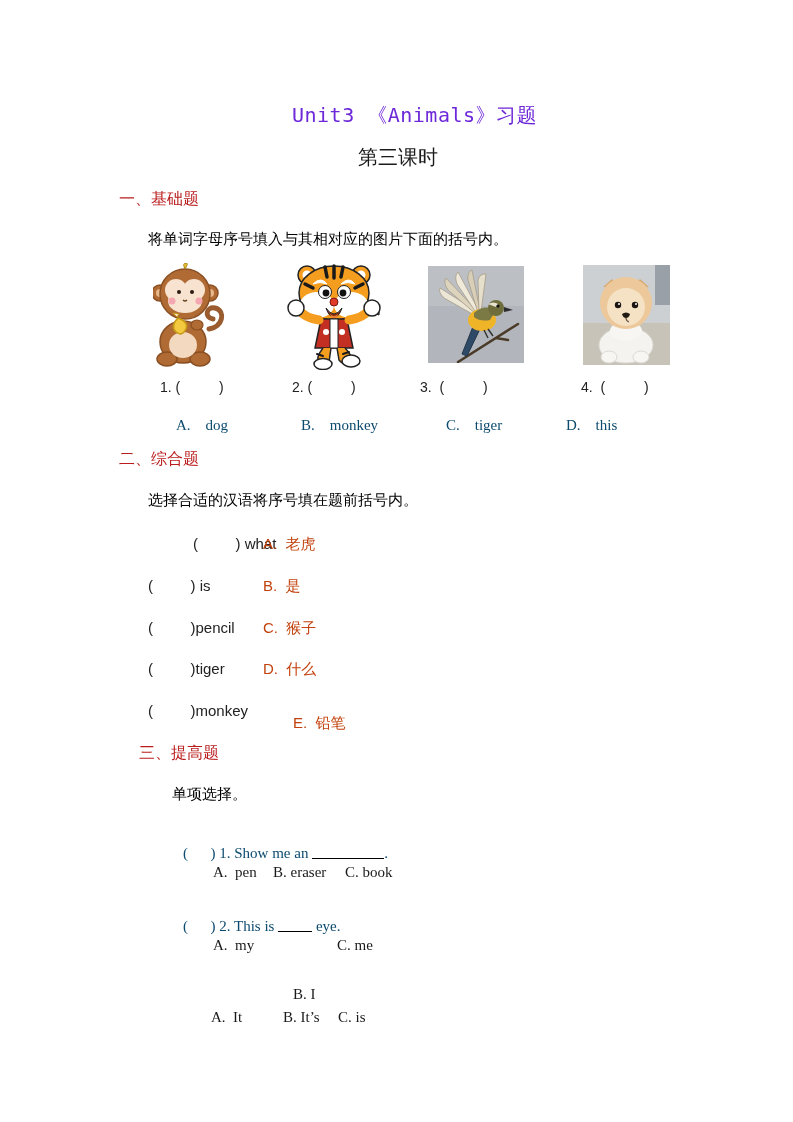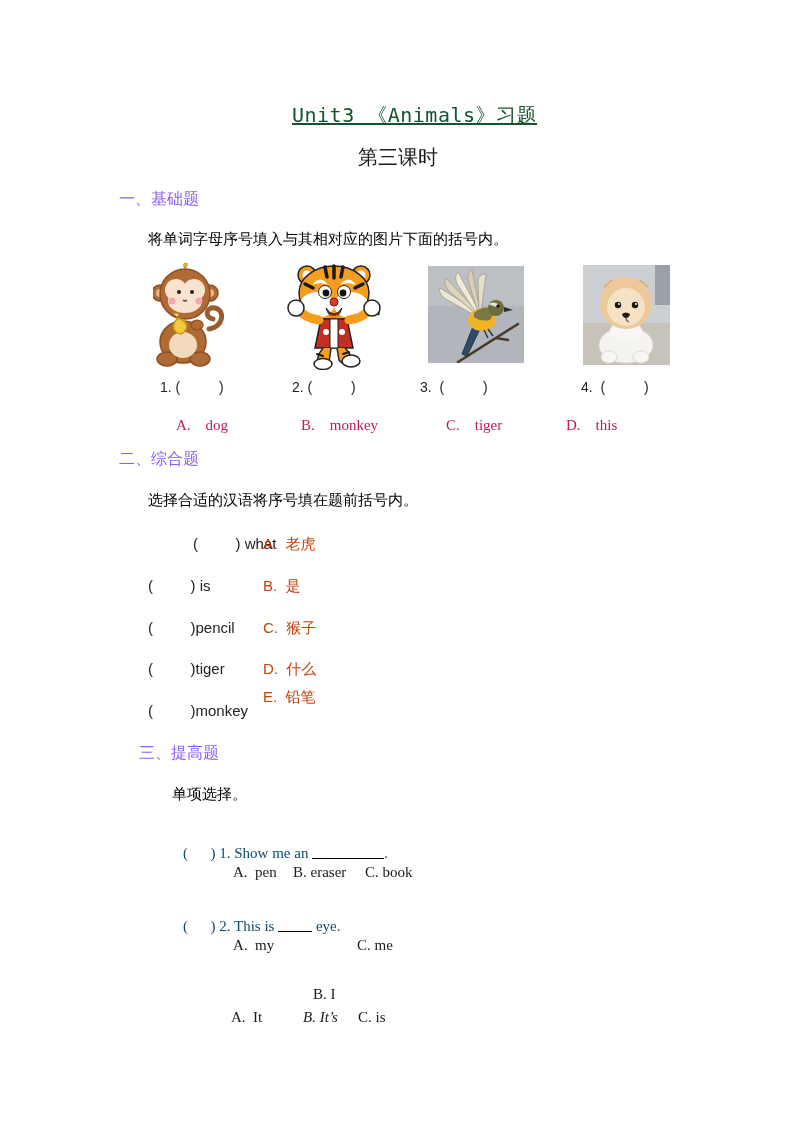"Unit3 《Animals》习题" .title { color: #14532d -> #6d28d9; text-decoration: underline -> none }
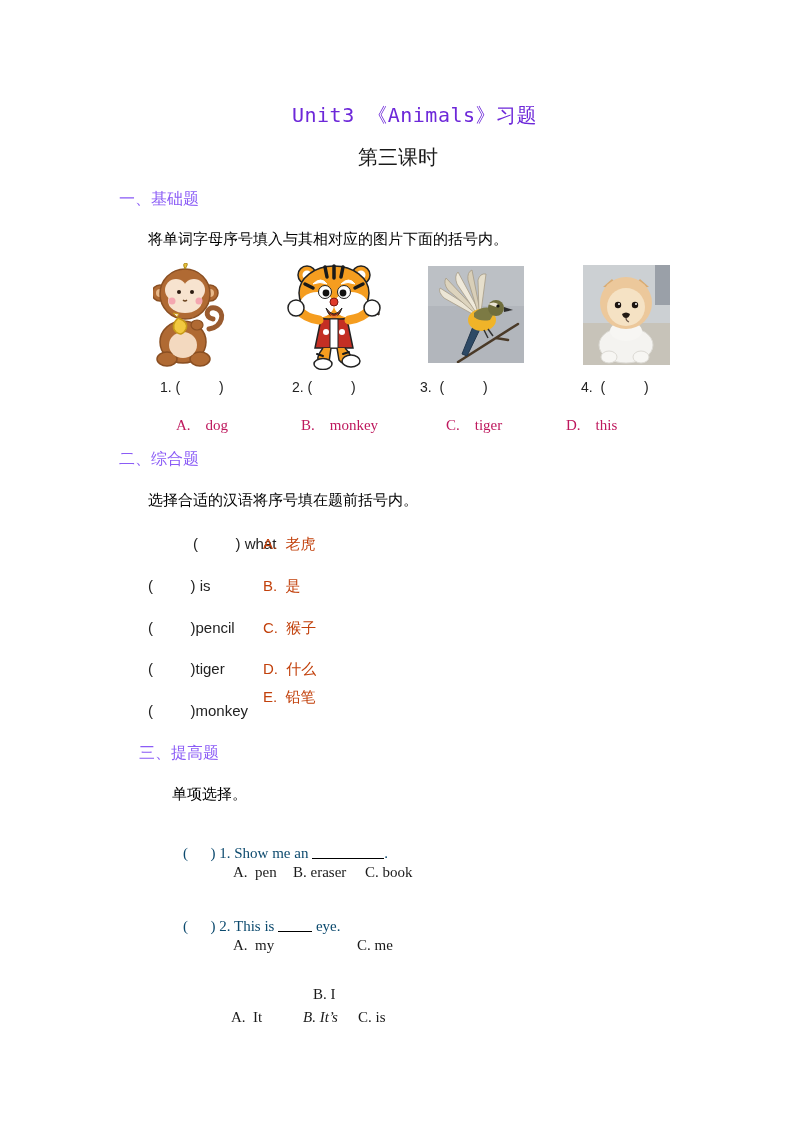"一、基础题" .h1 { color: #8b5cf6 -> #b91c1c }
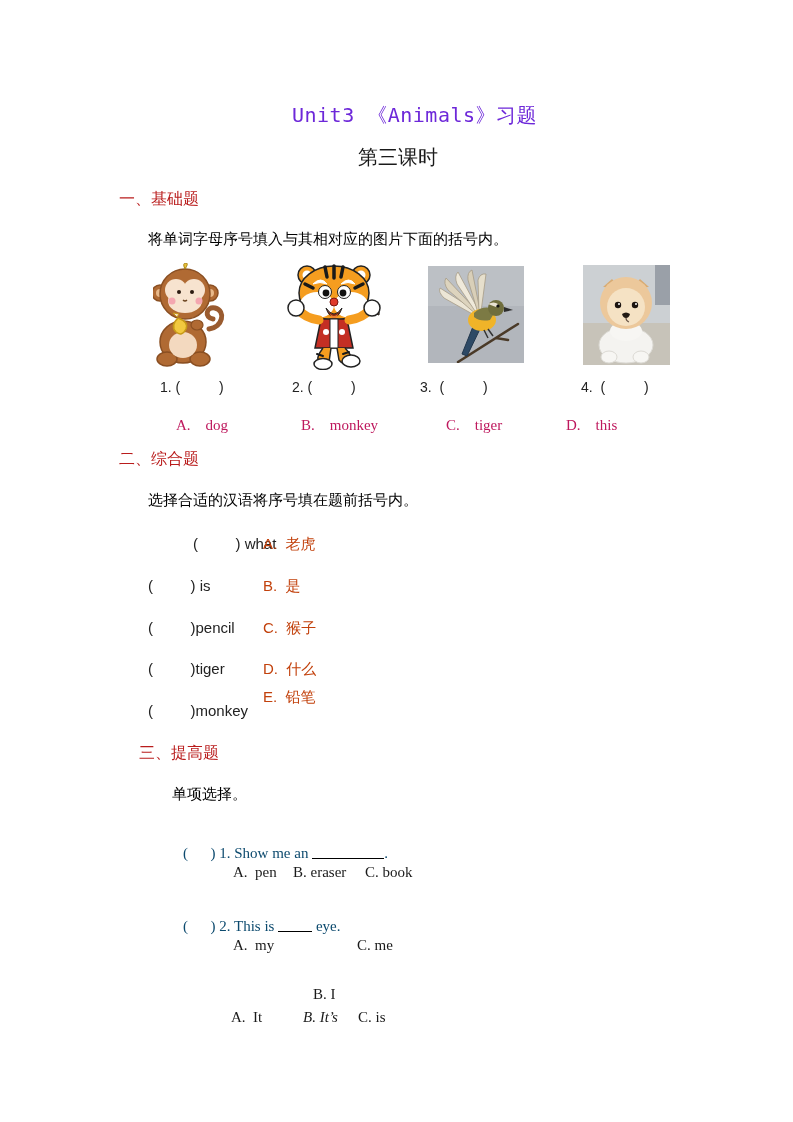"A. dog" .opt1 { color: #be185d -> #0c4a6e }
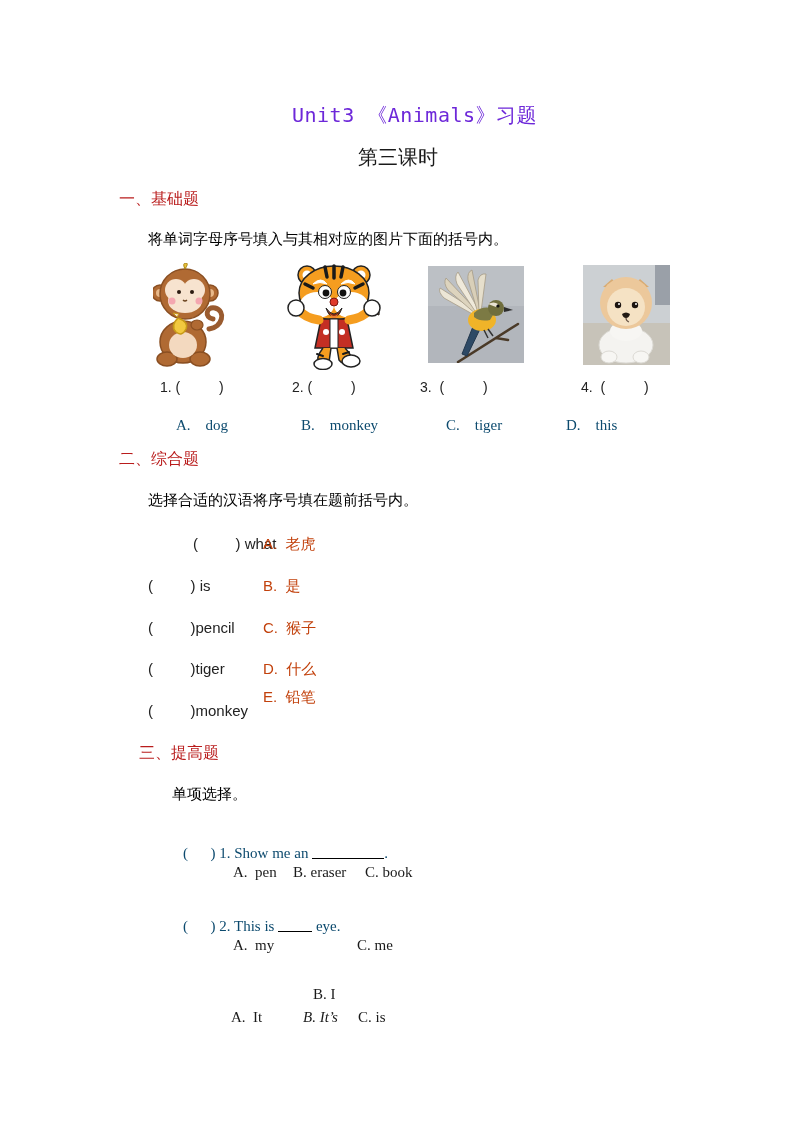"E. 铅笔" span.abs { margin-left: none -> 30px; top: 688px -> 714px }
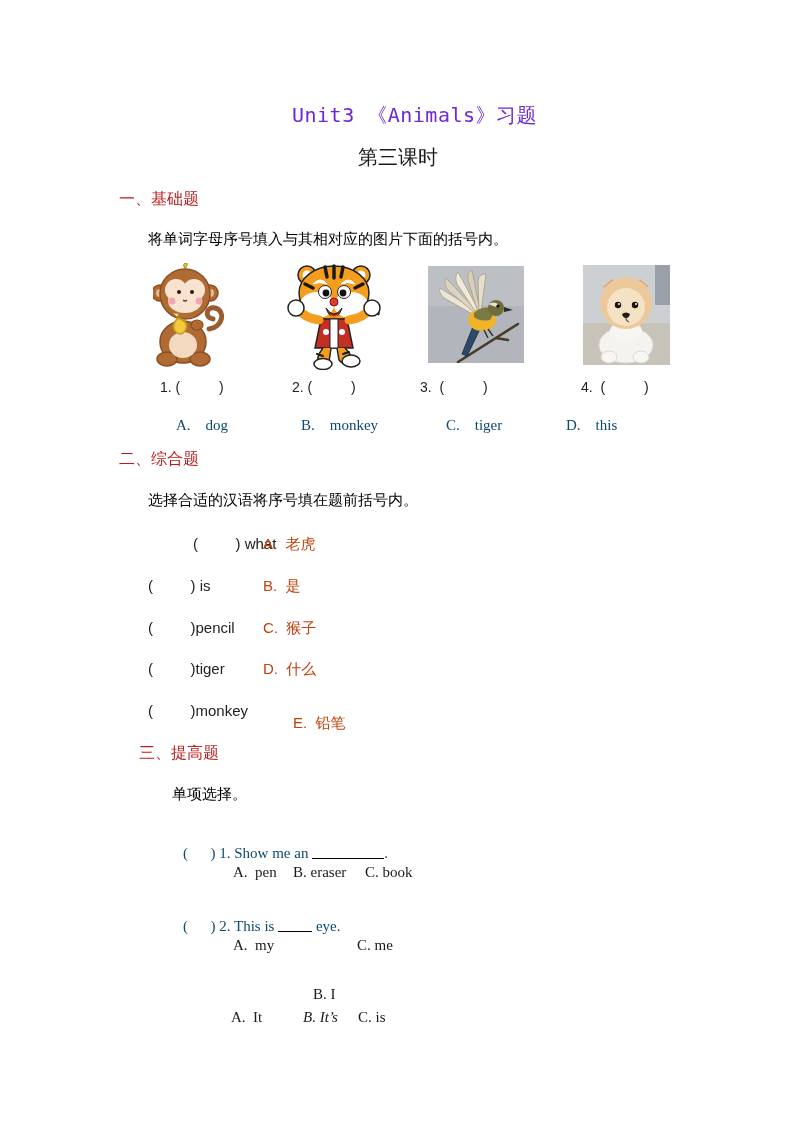"A. pen" .qopt { margin-left: 20px -> none }
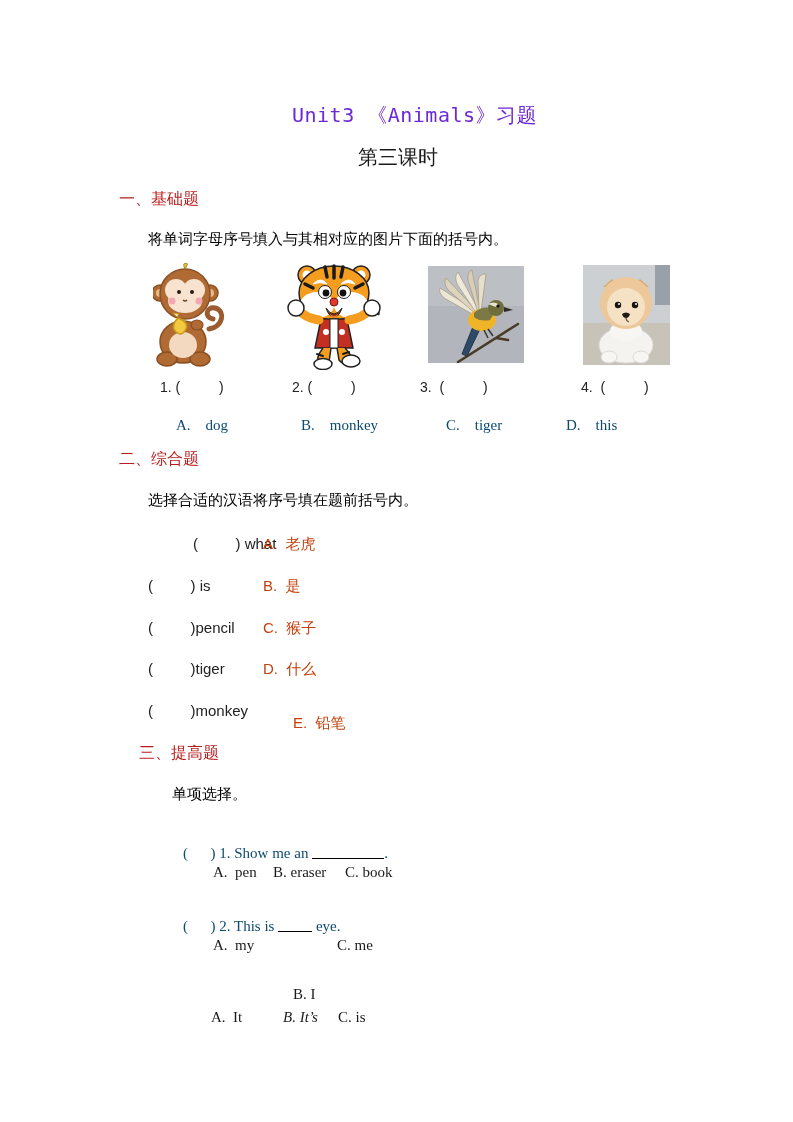"B. It’s" span.abs { font-style: italic -> none }
